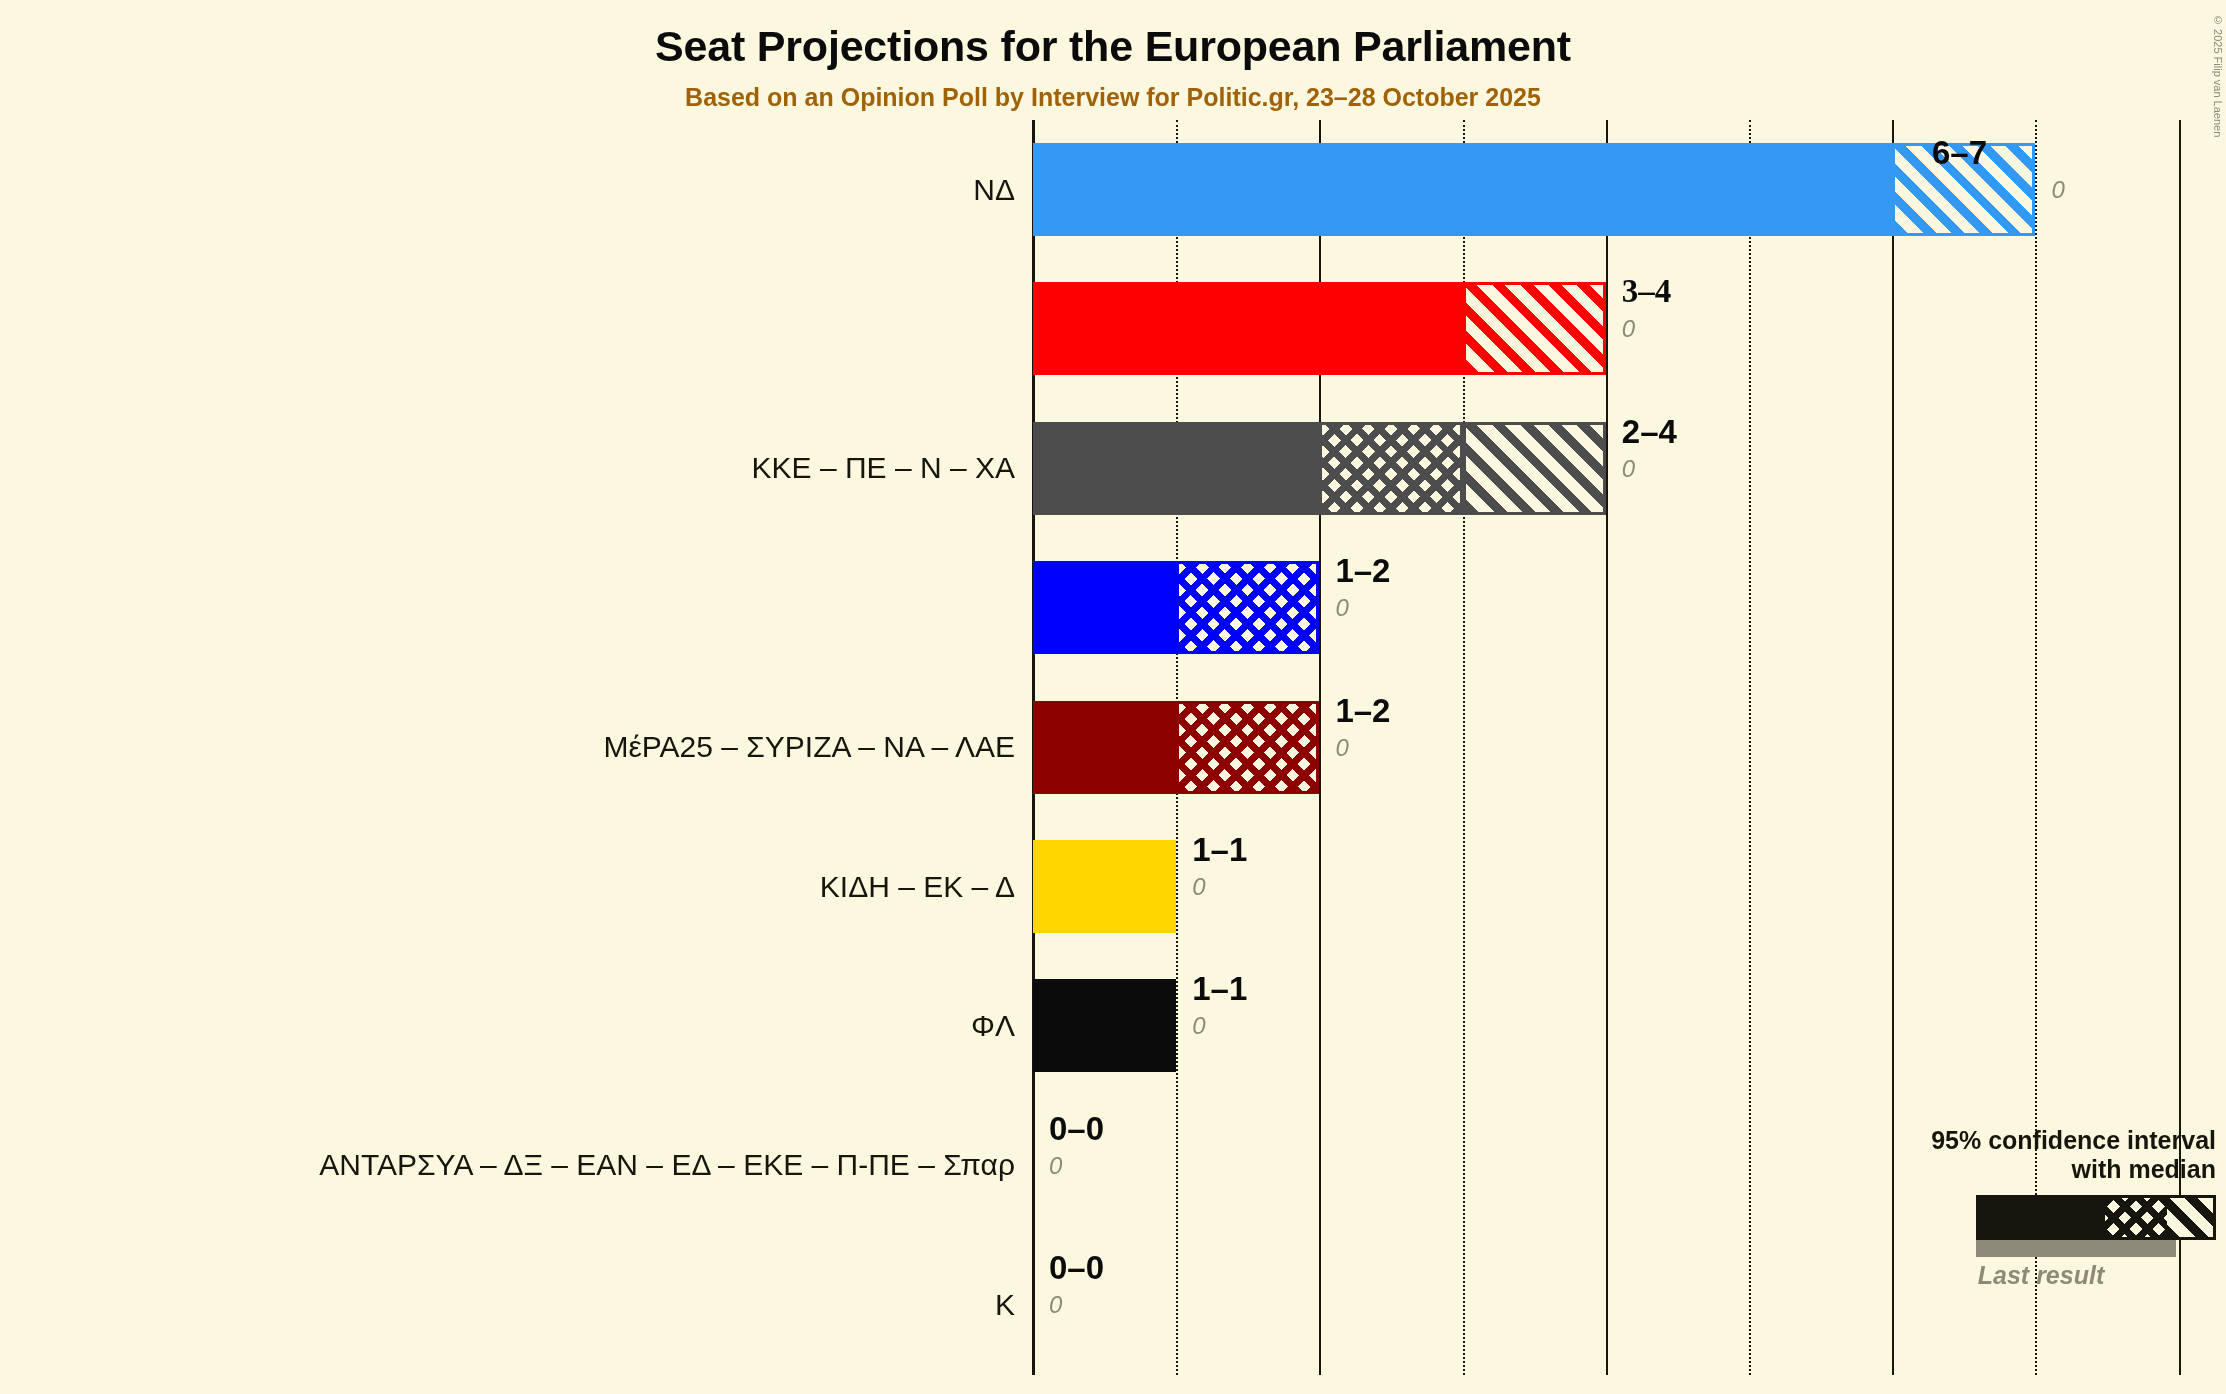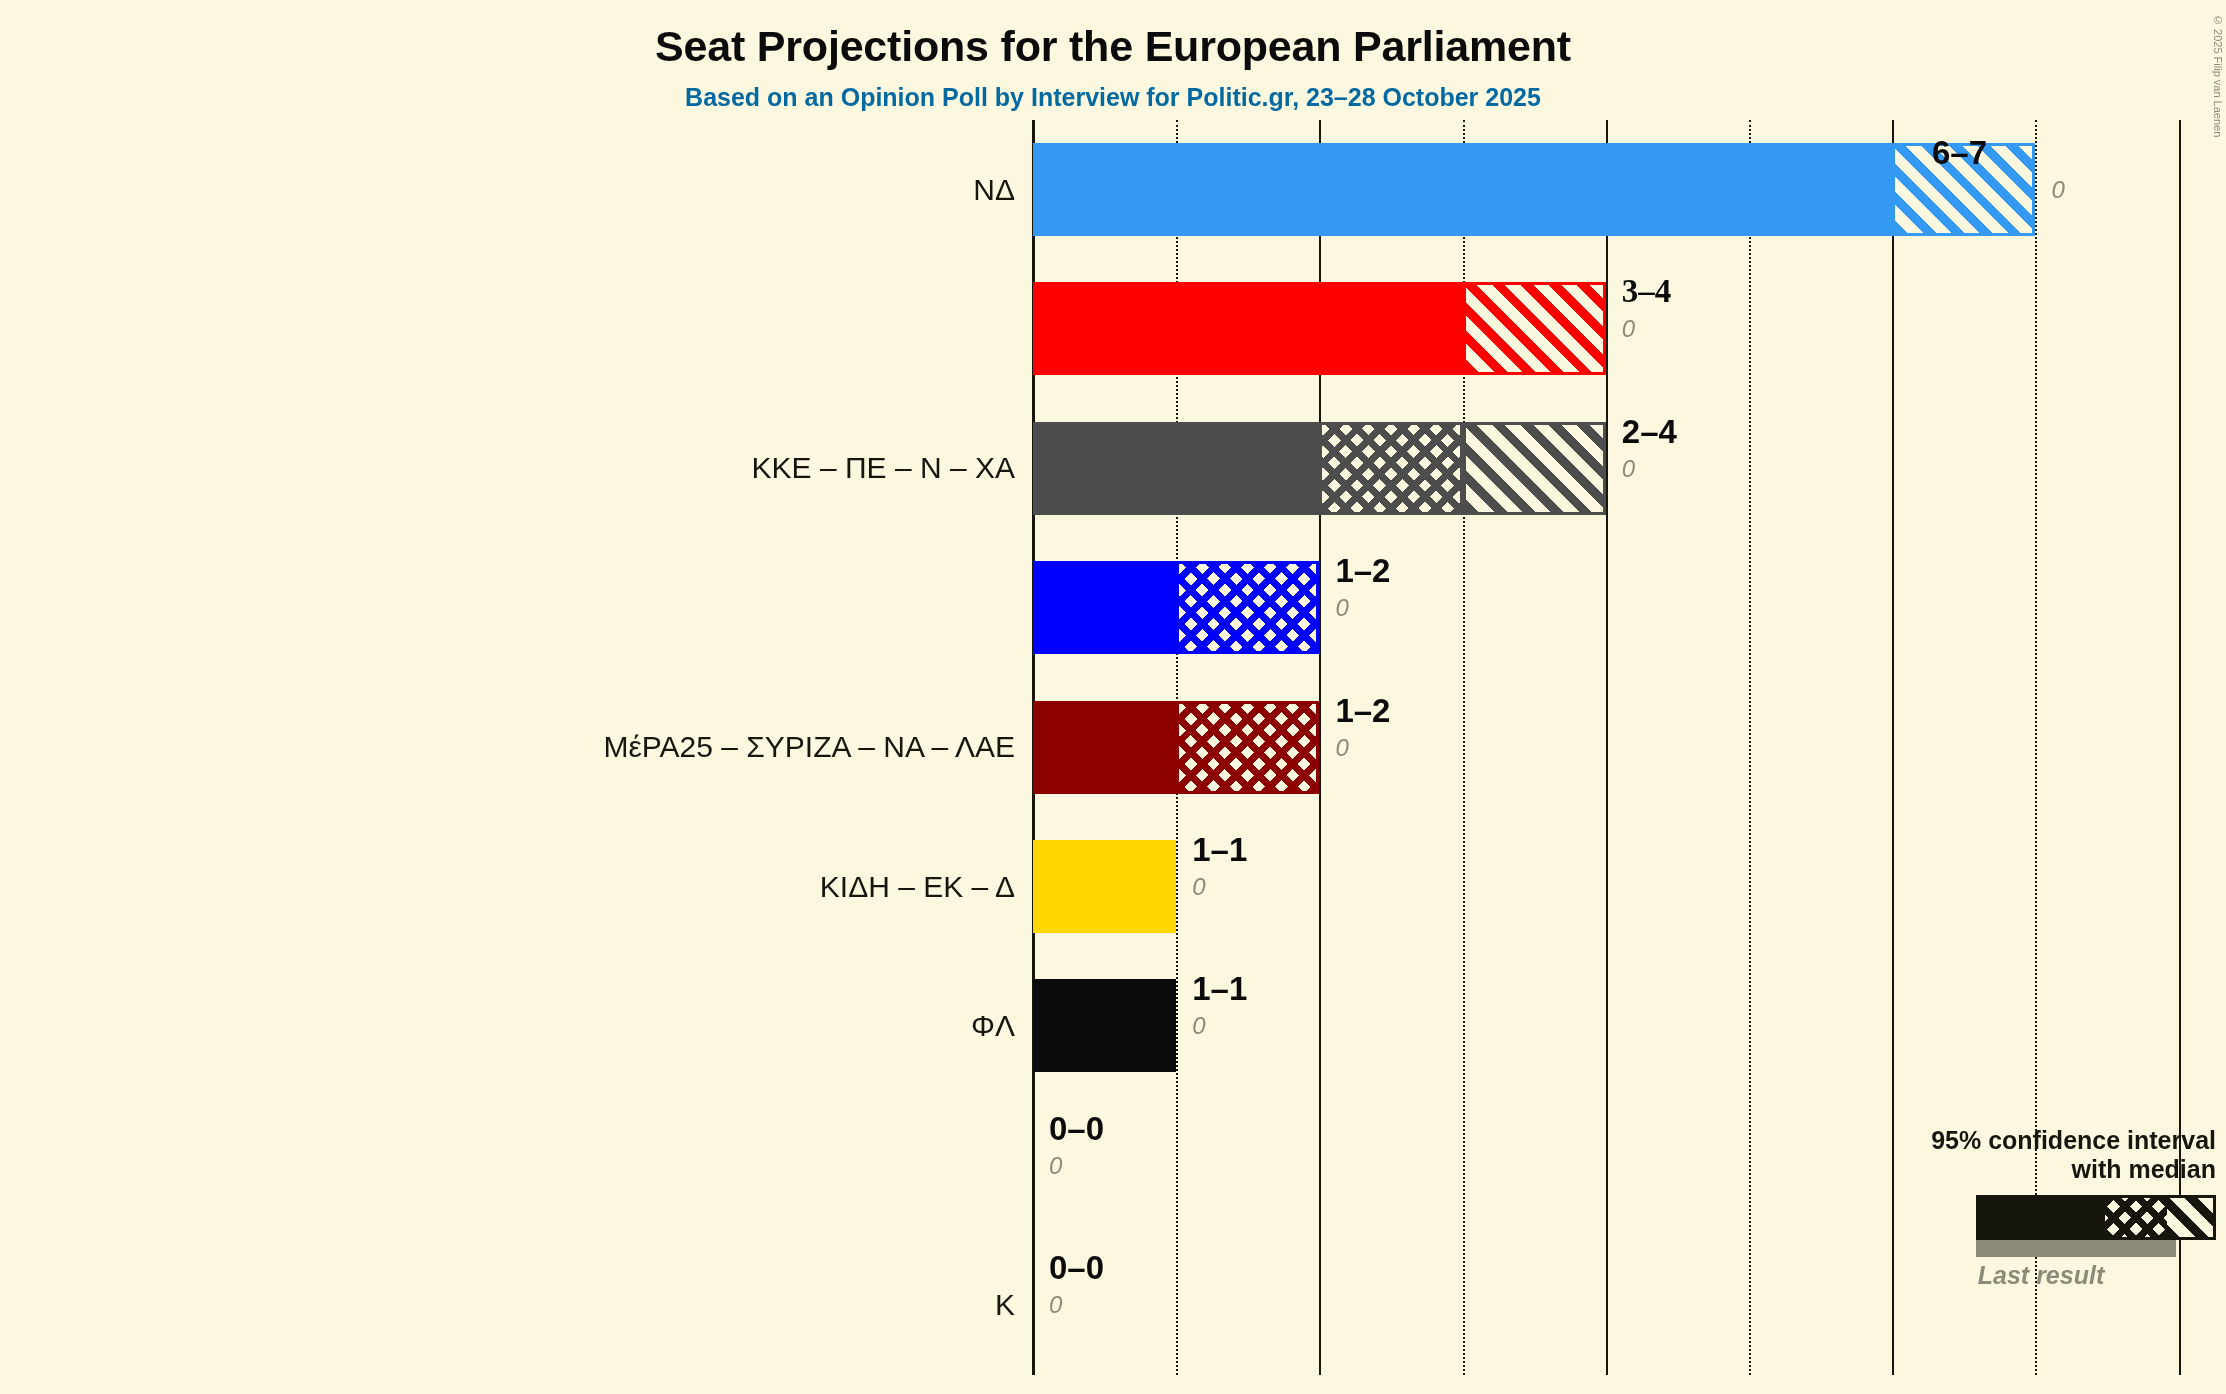"Based on an Opinion Poll" .subtitle { color: #0369a1 -> #a16207 }
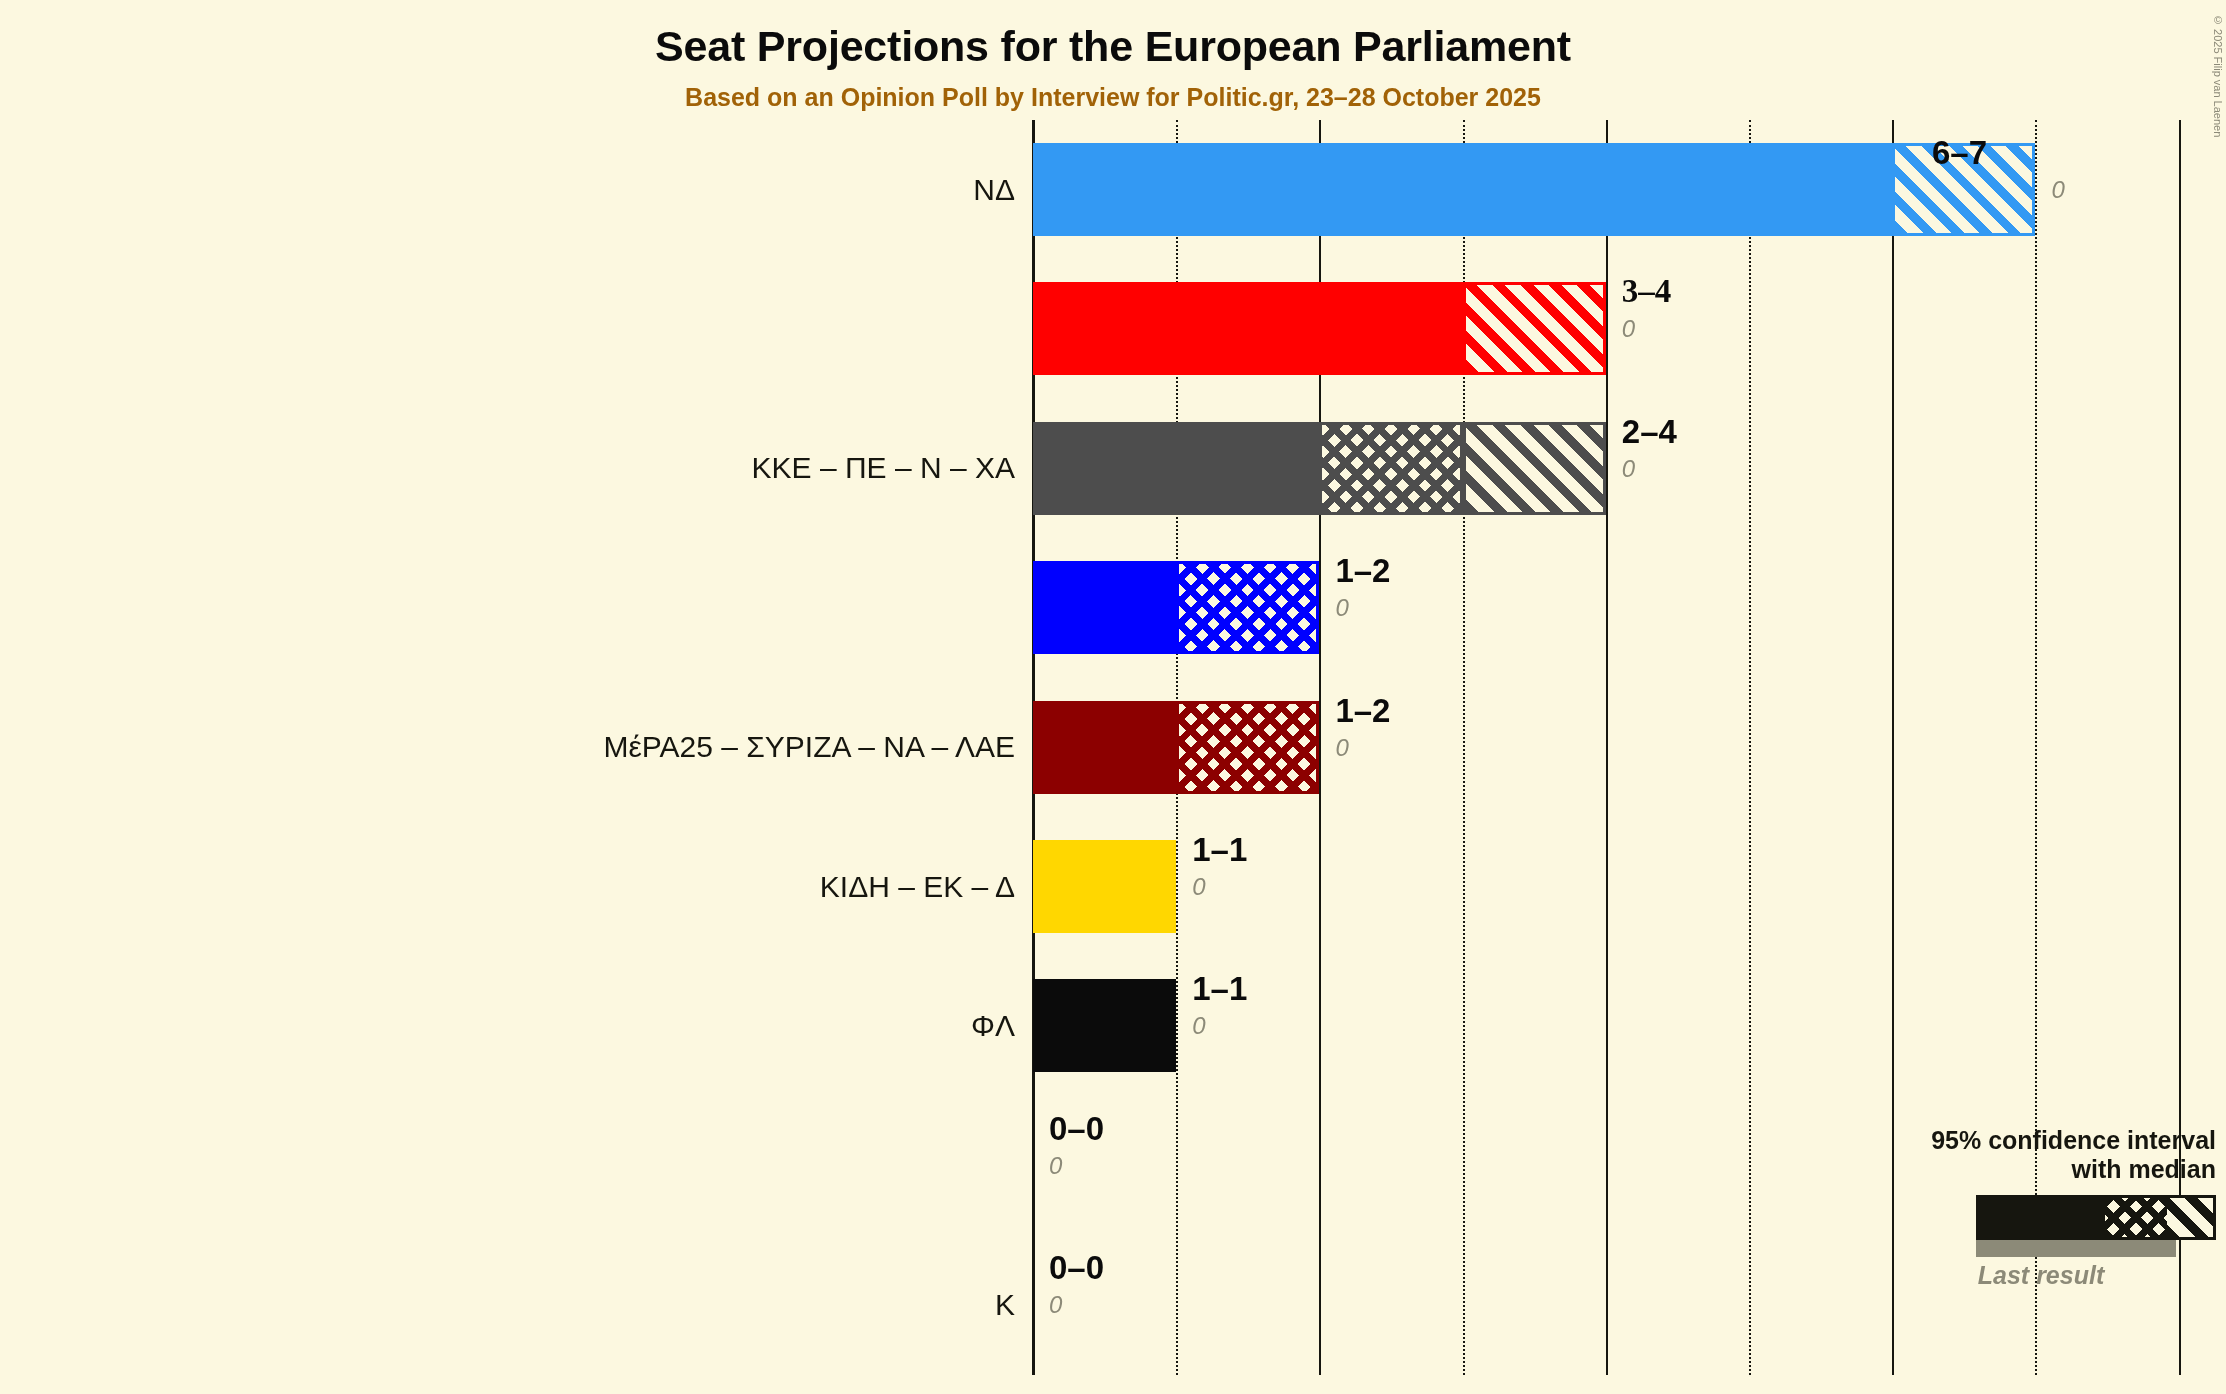"ΑΝΤΑΡΣΥΑ – ΔΞ – ΕΑΝ" div.row-label { html: none -> <div>ΑΝΤΑΡΣΥΑ – ΔΞ – ΕΑΝ – ΕΔ – ΕΚΕ – Π-ΠΕ – Σπαρ</div> }
